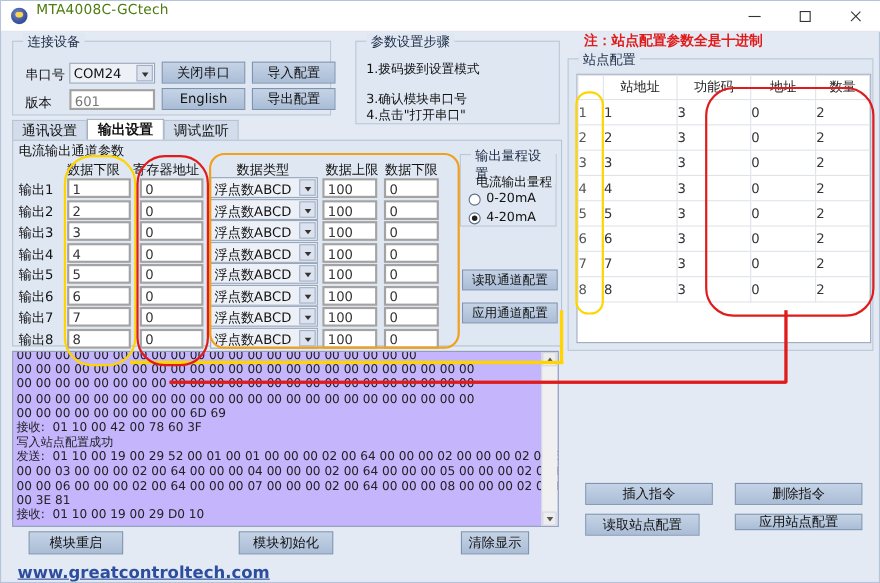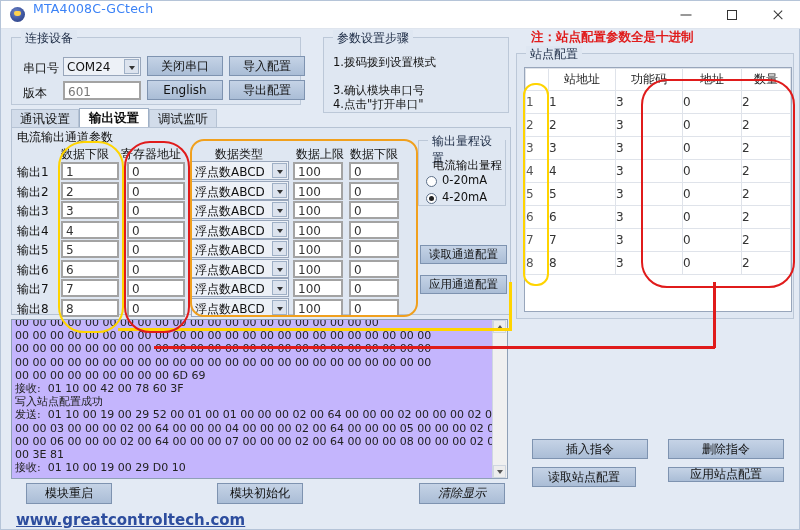"MTA4008C-GCtech" .title-txt { color: #3b82f6 -> #4d7c0f }
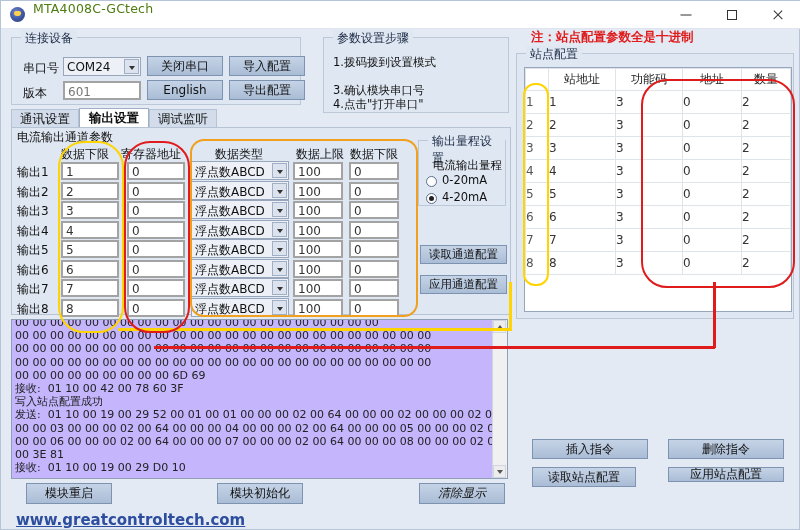"清除显示" div.btn { font-style: italic -> none; width: 86px -> 62px }
